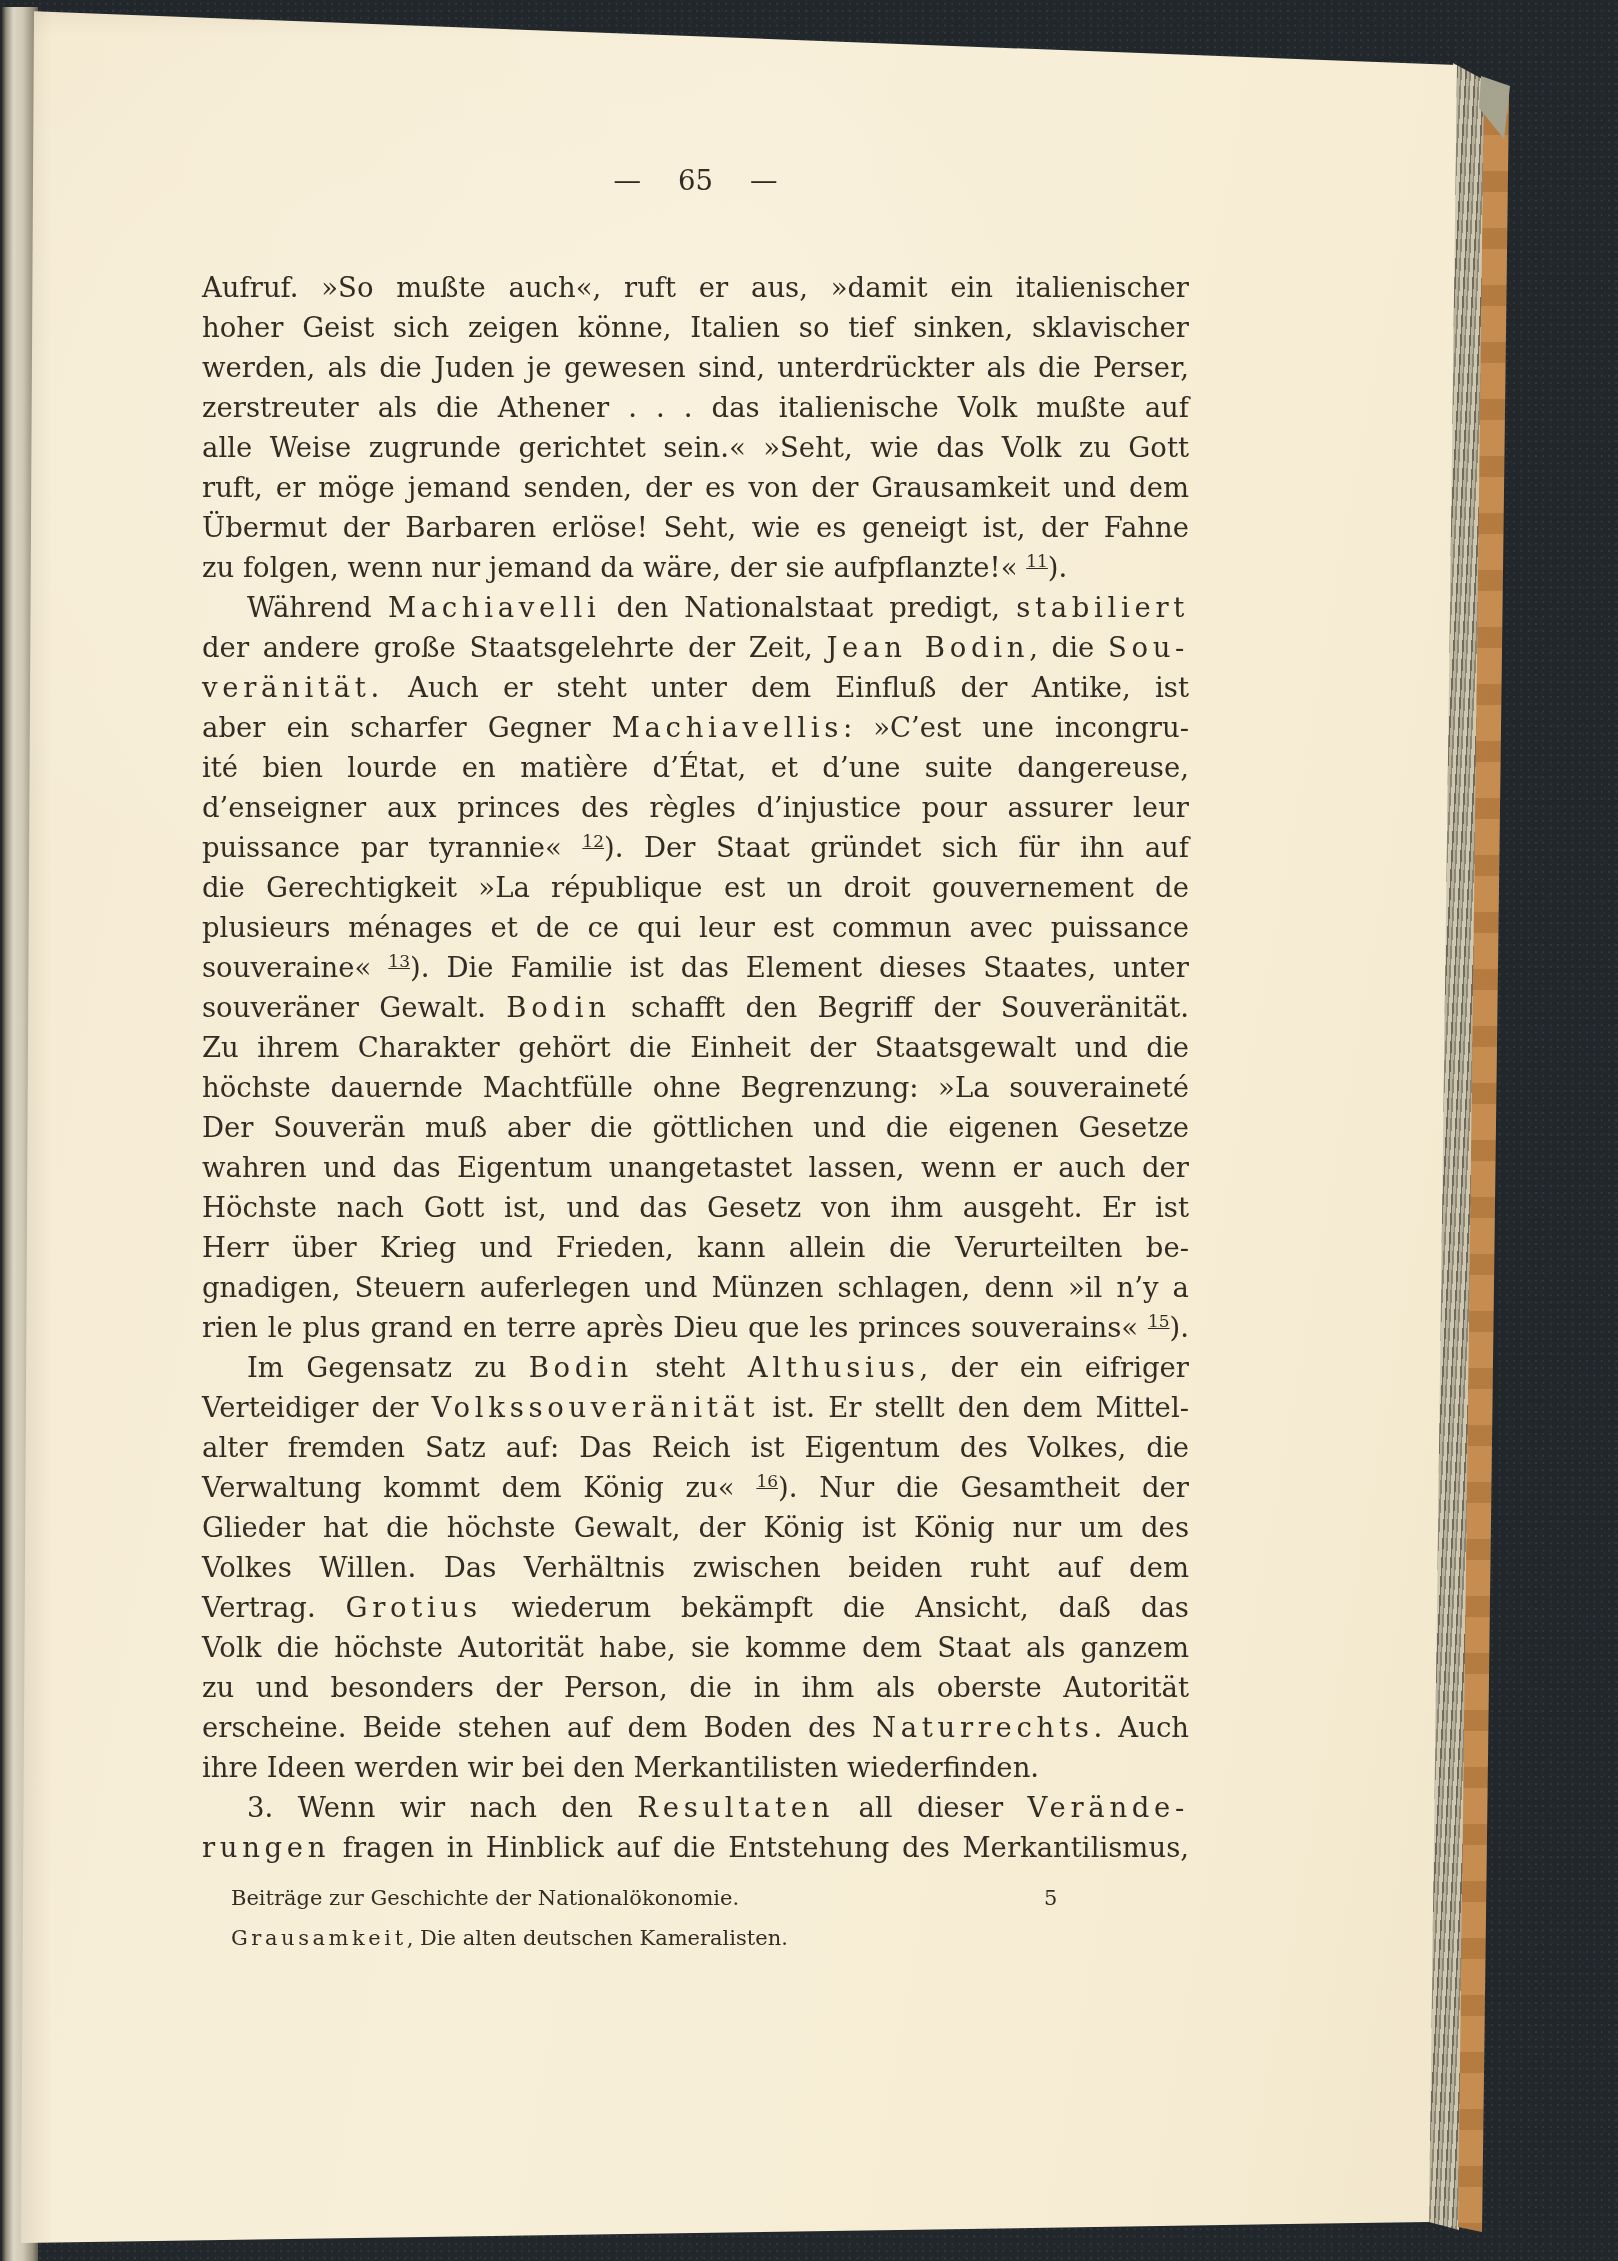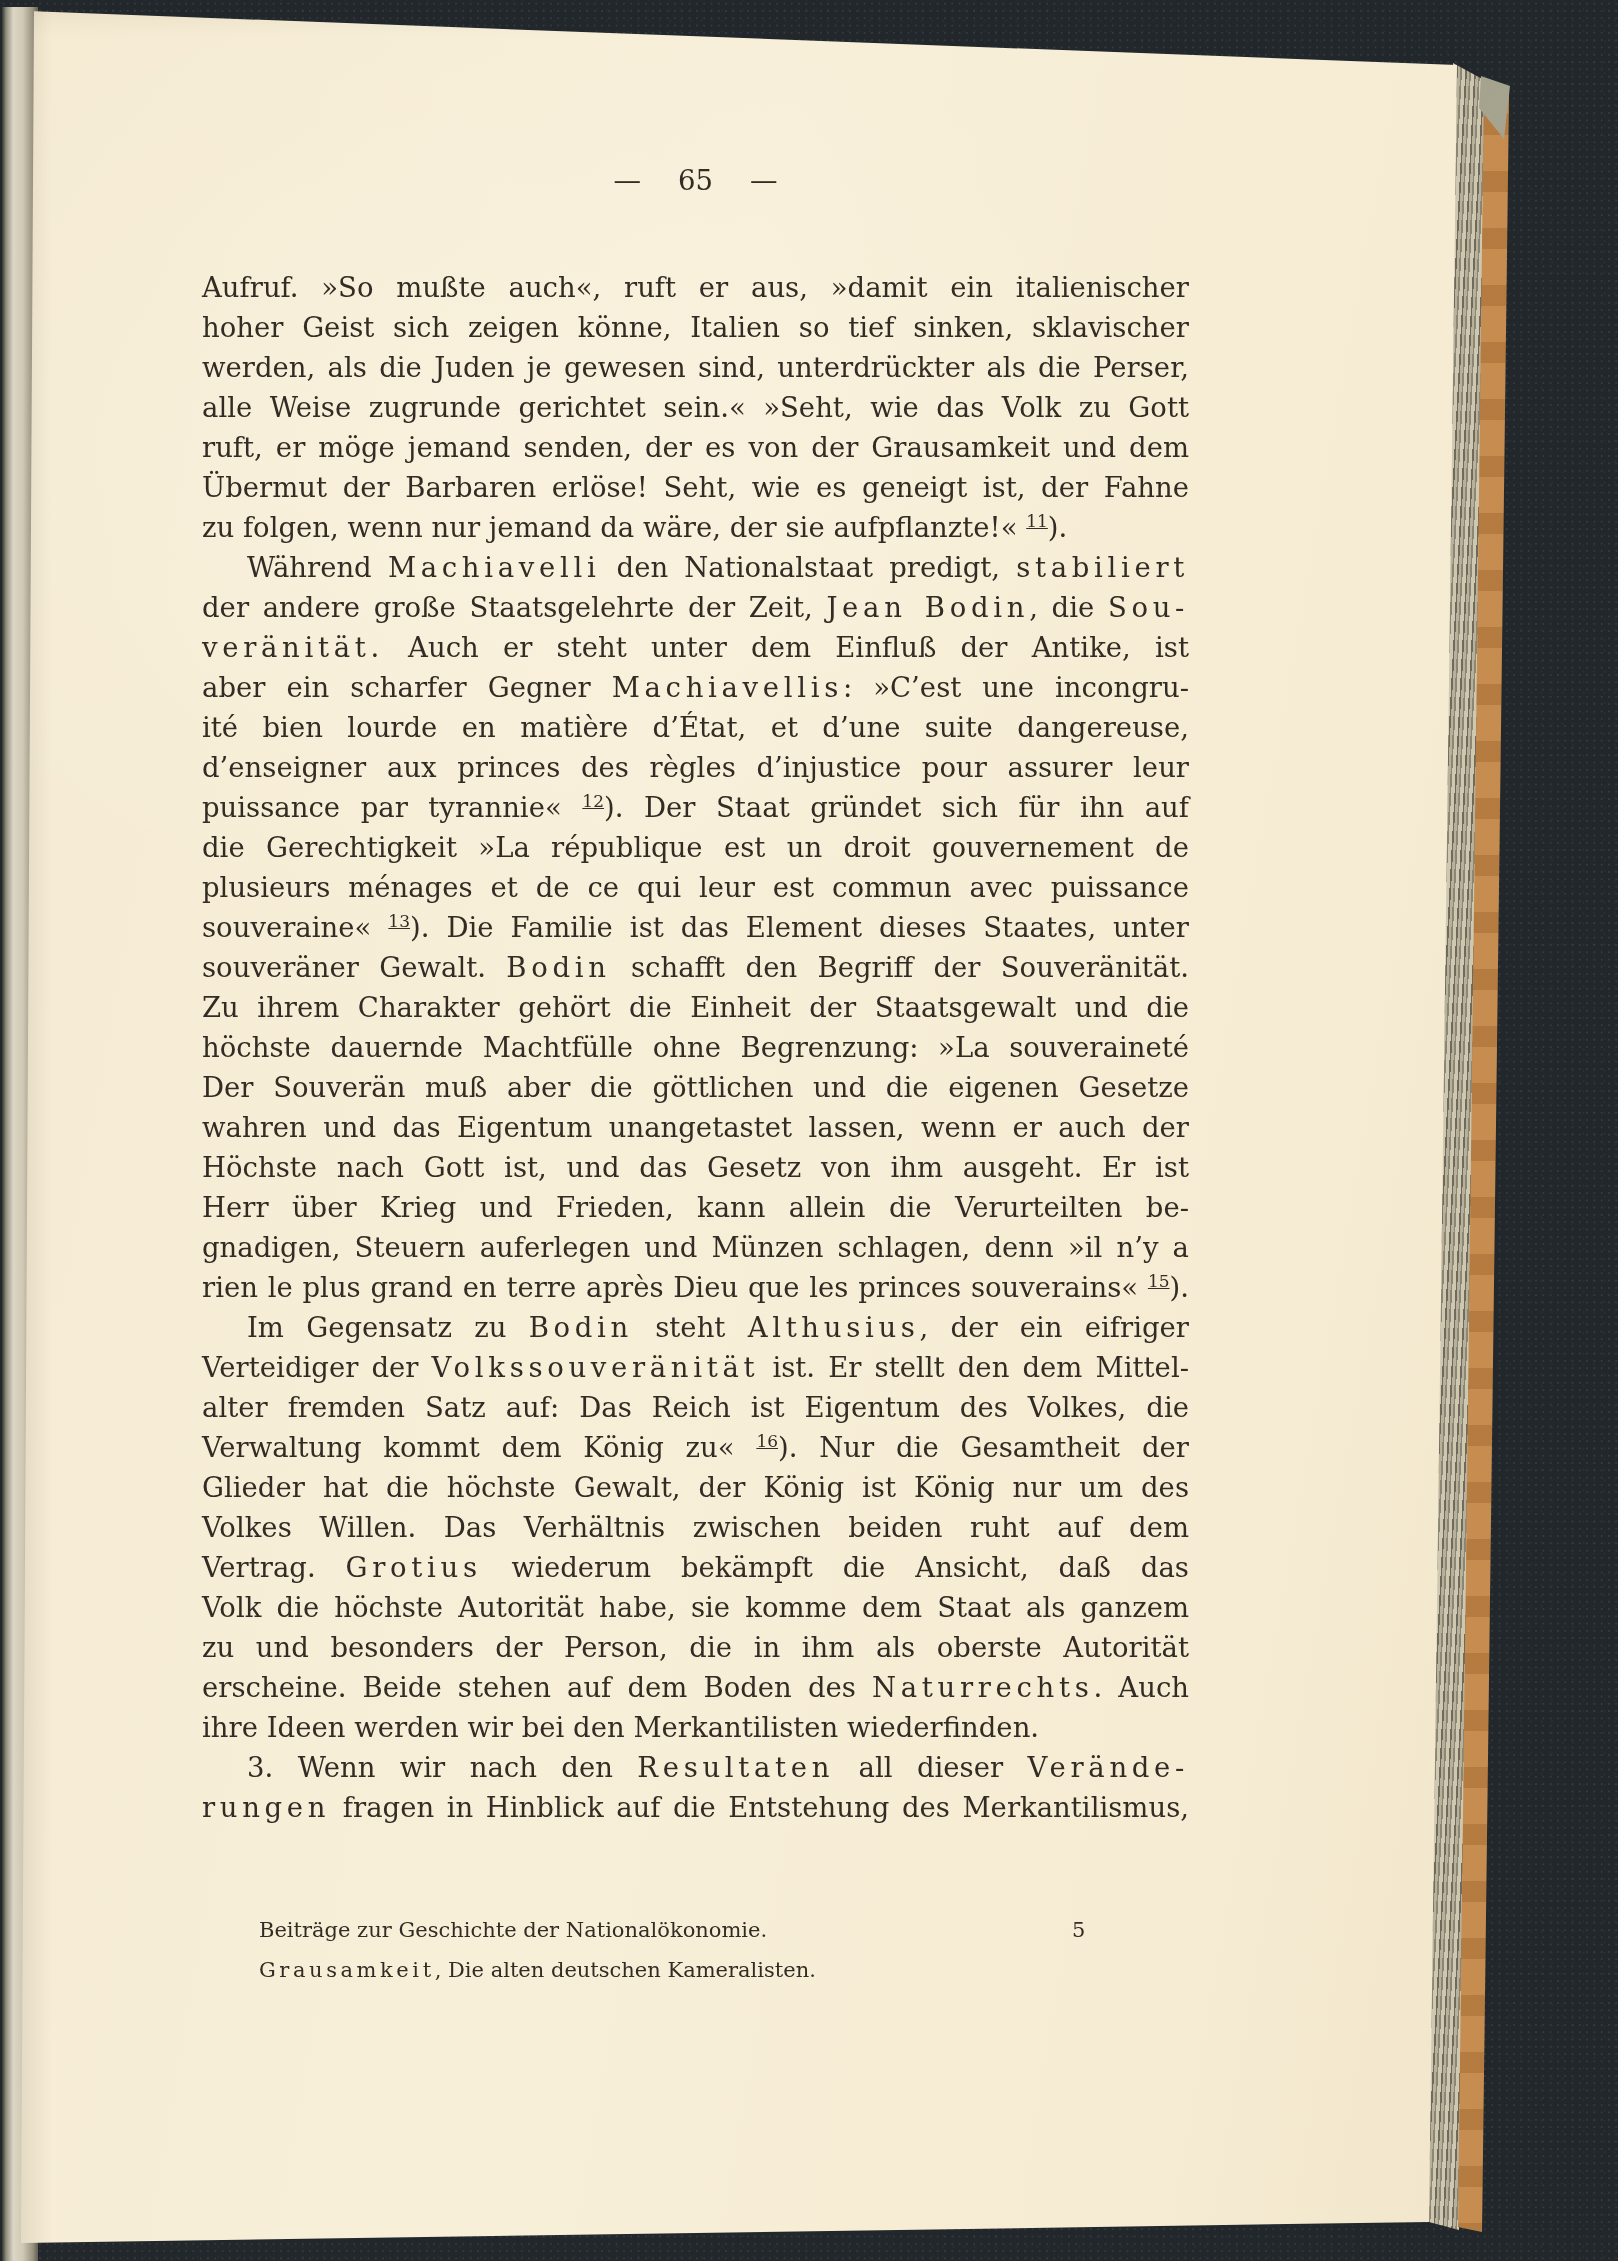"zerstreuter als die Athener ." div.bline { html: none -> <div><span>zerstreuter als die Athener . . . das italienische Volk mußte auf</span></div> }
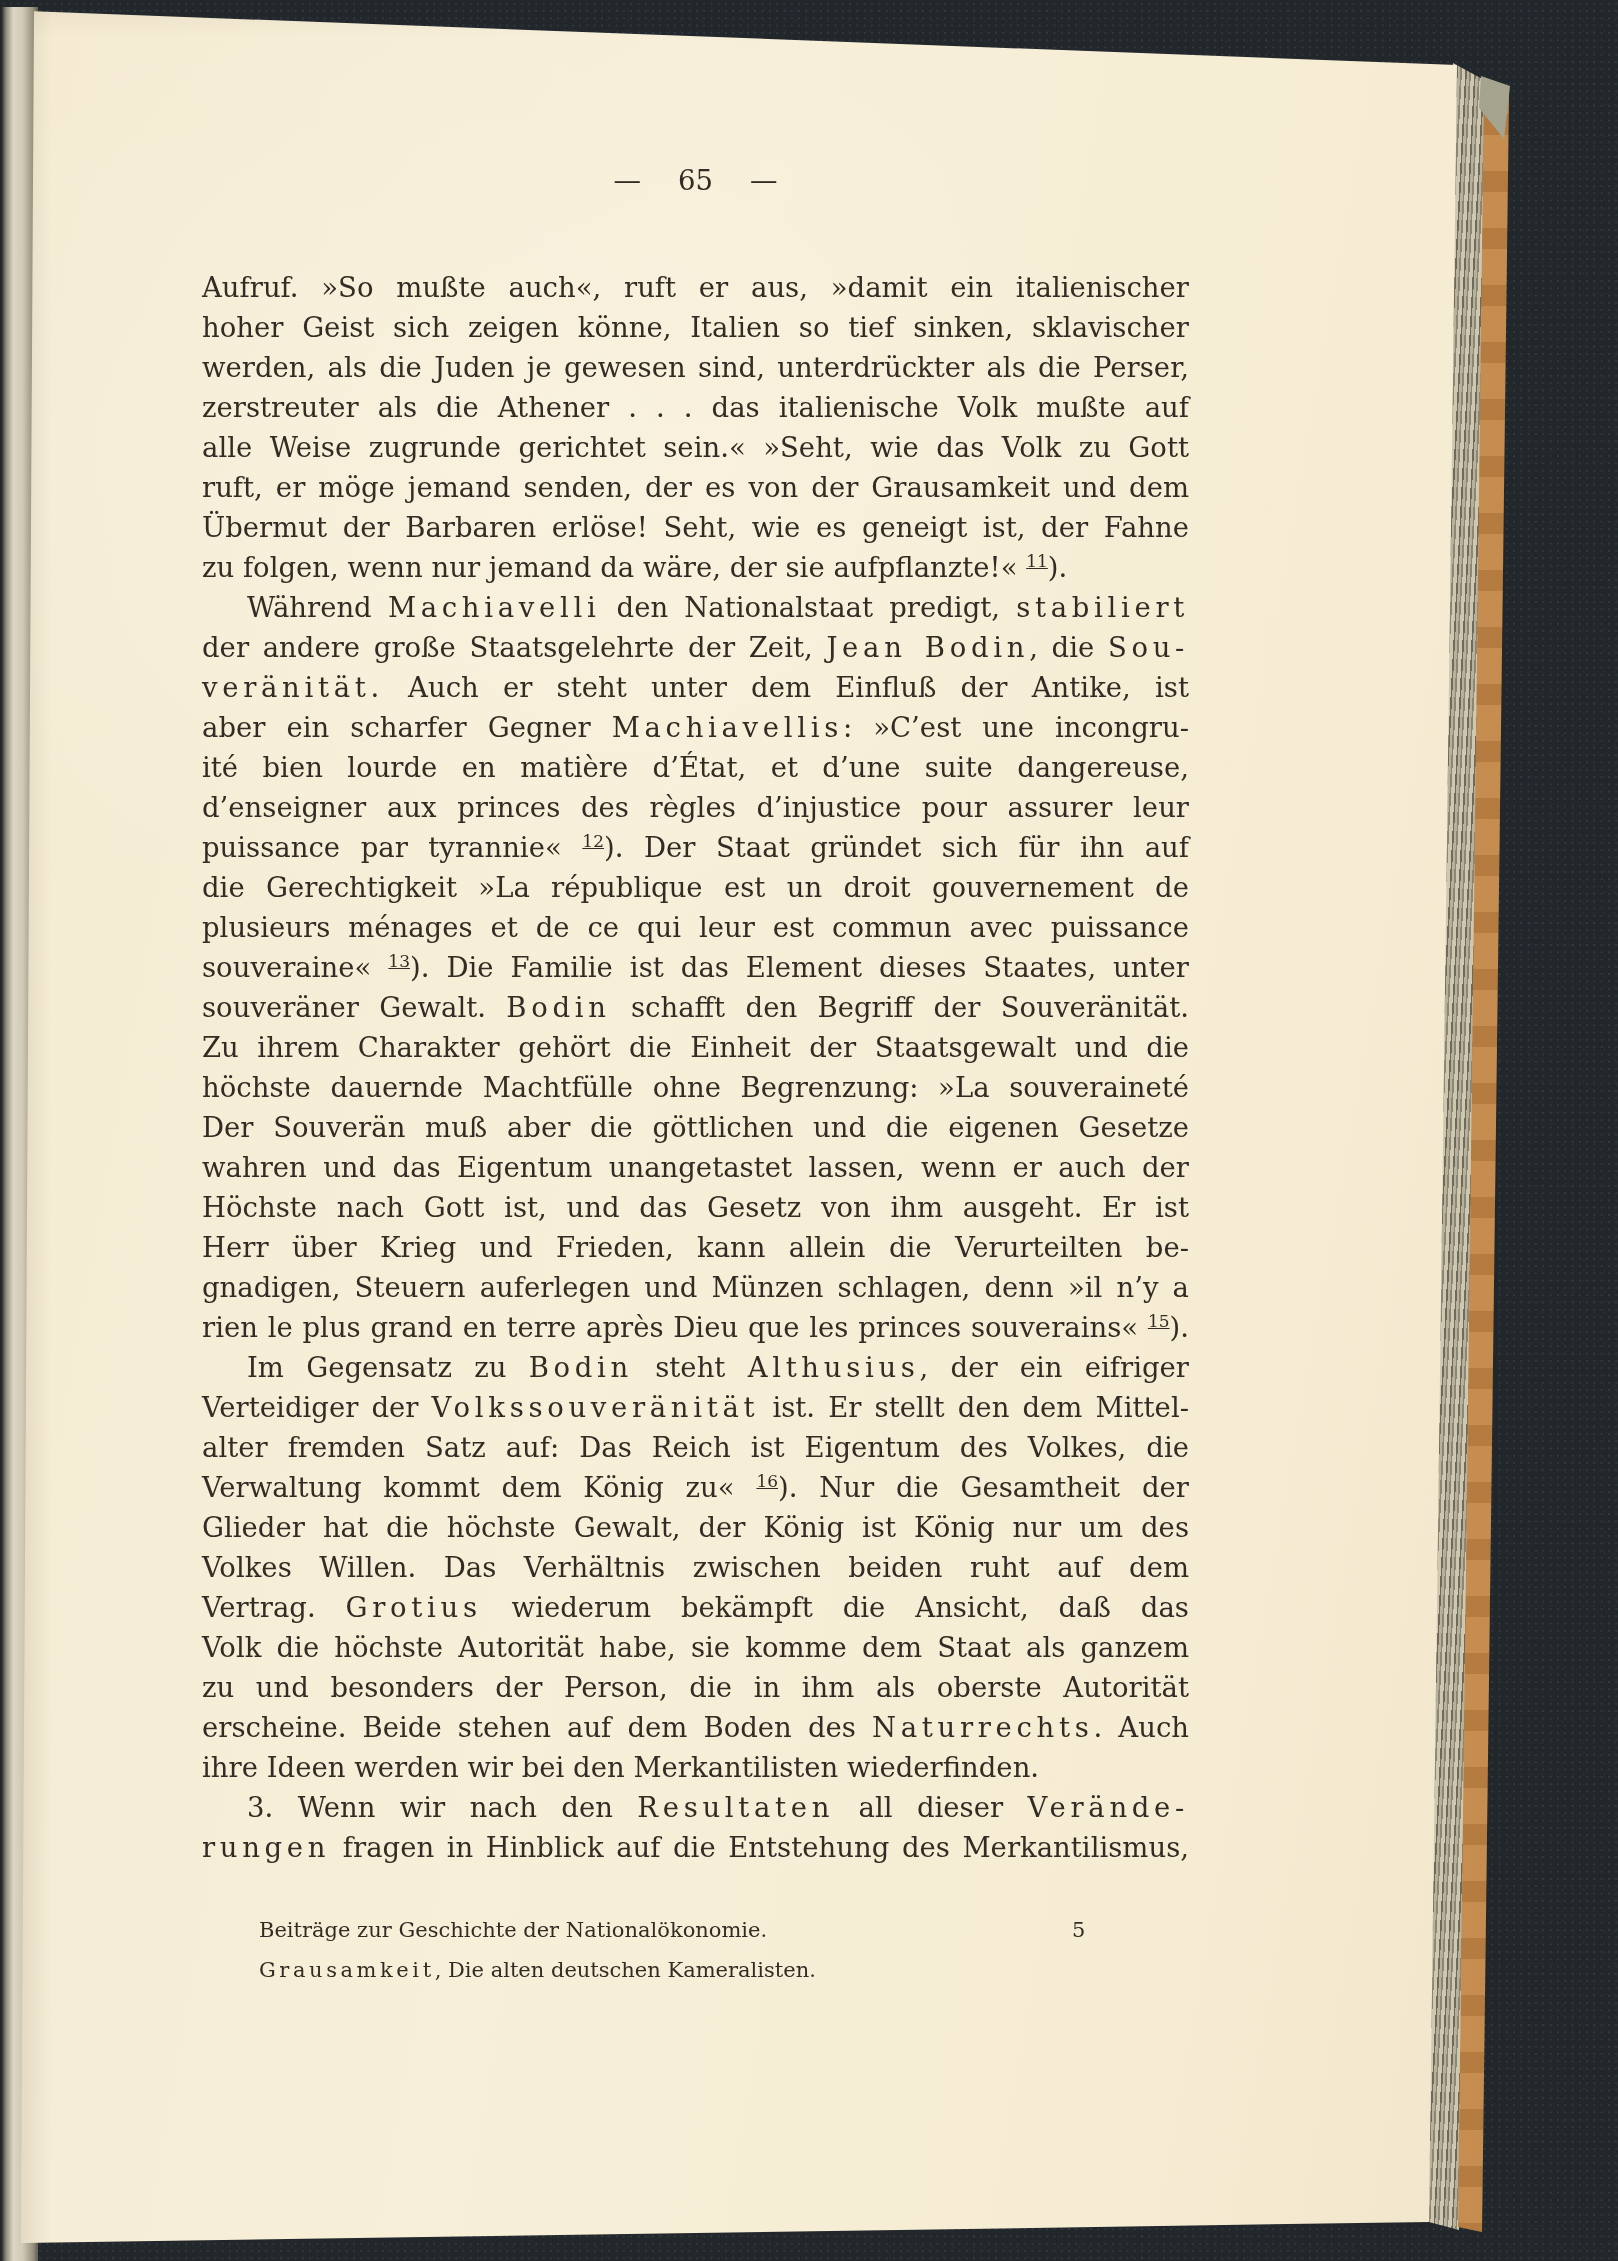"Beiträge zur Geschichte der" .footer { left: 214px -> 186px; margin-top: 32px -> none }
